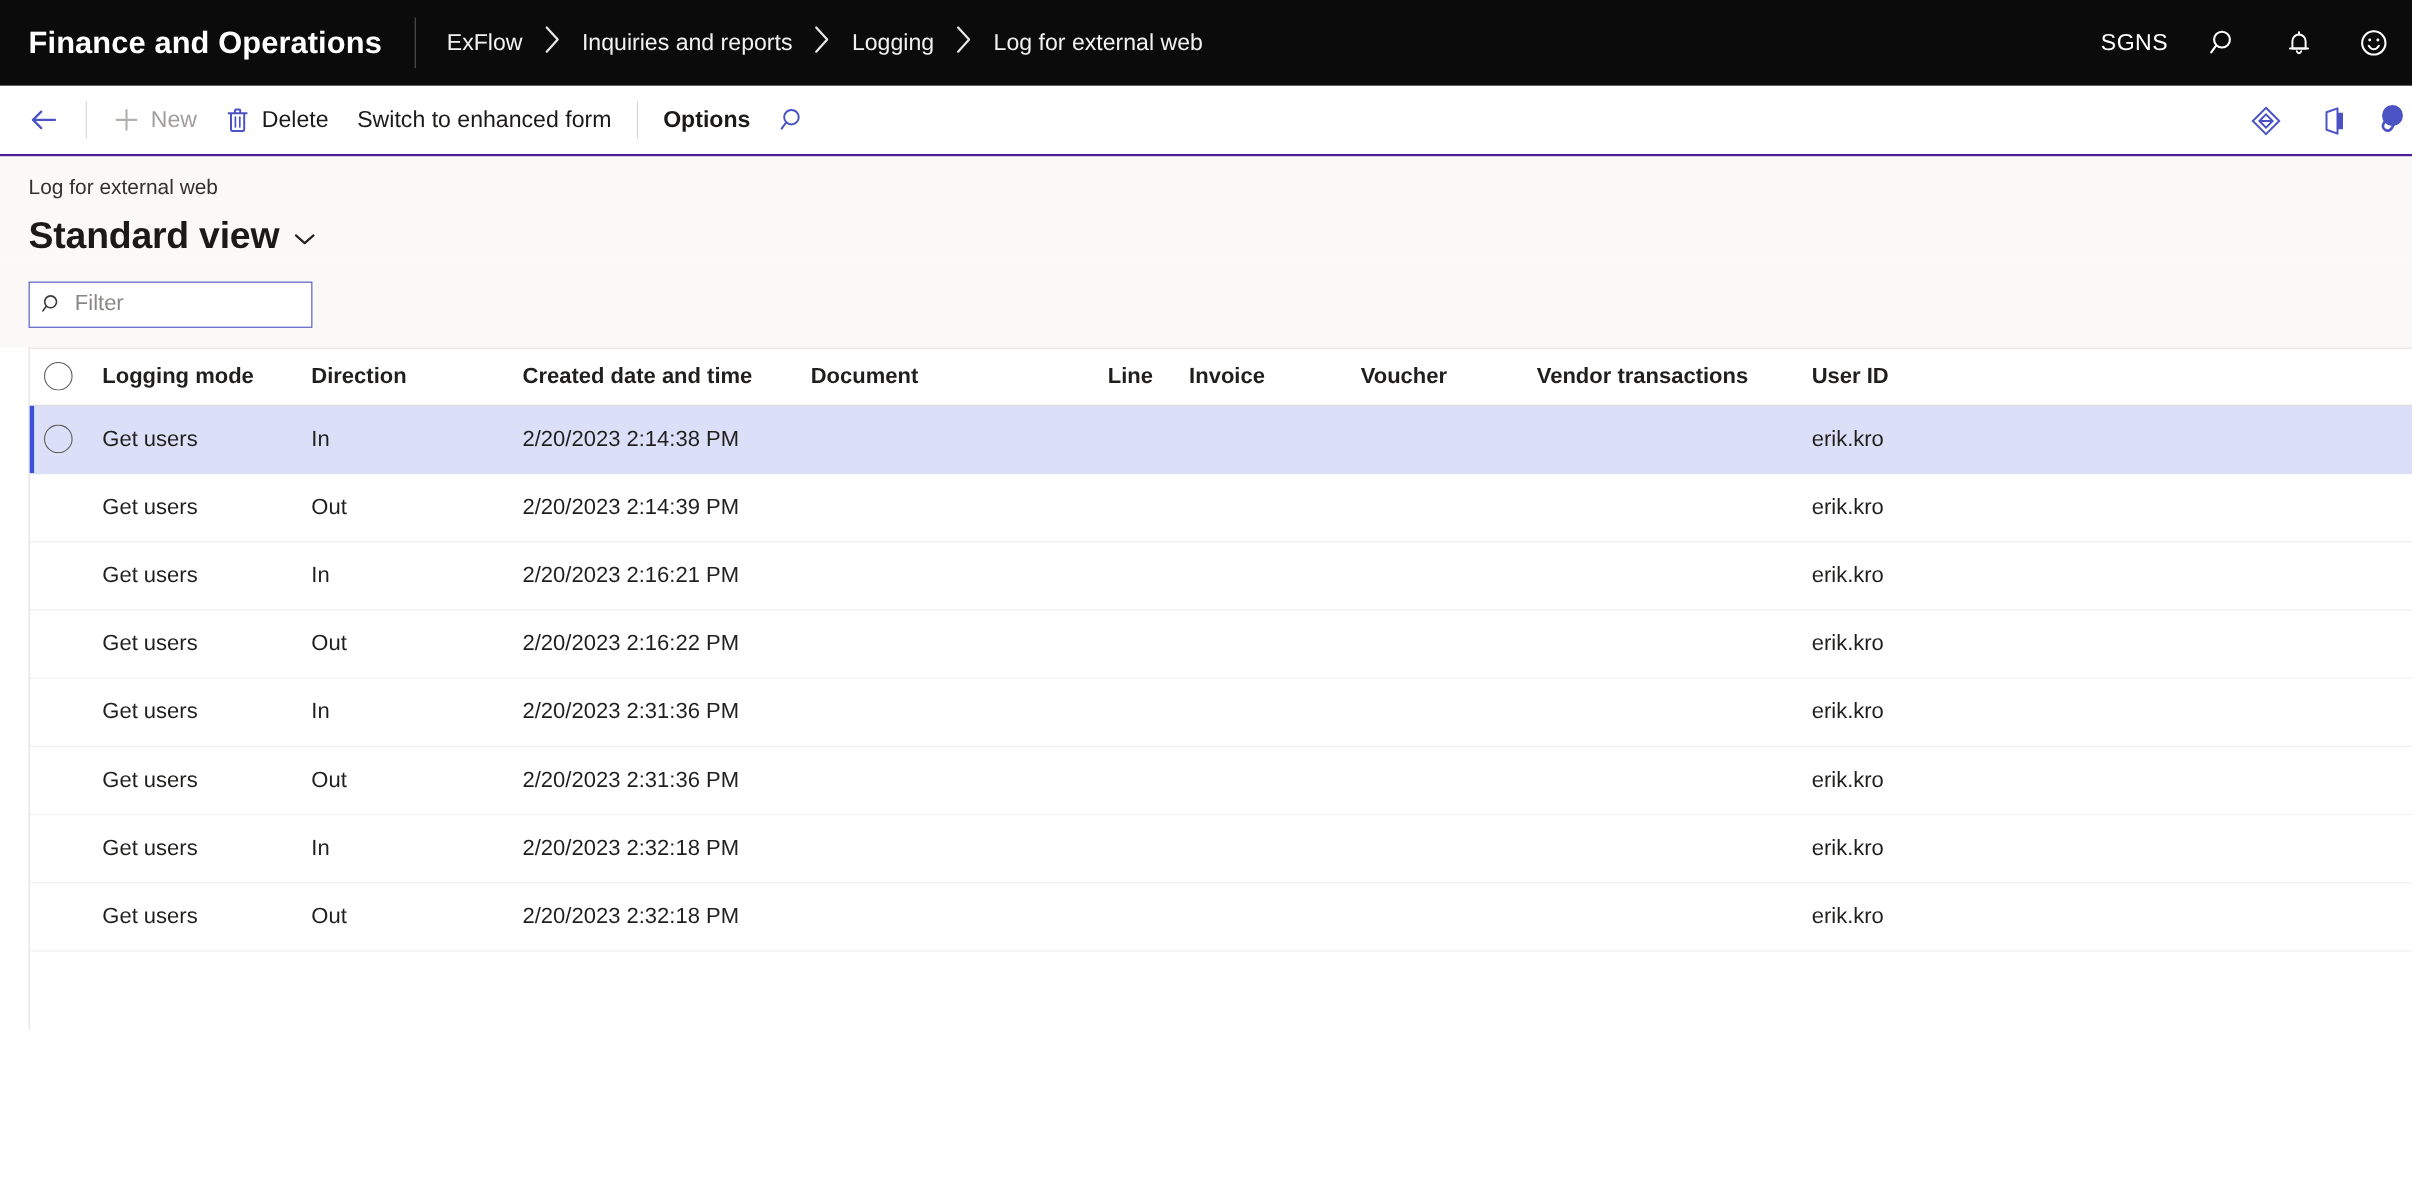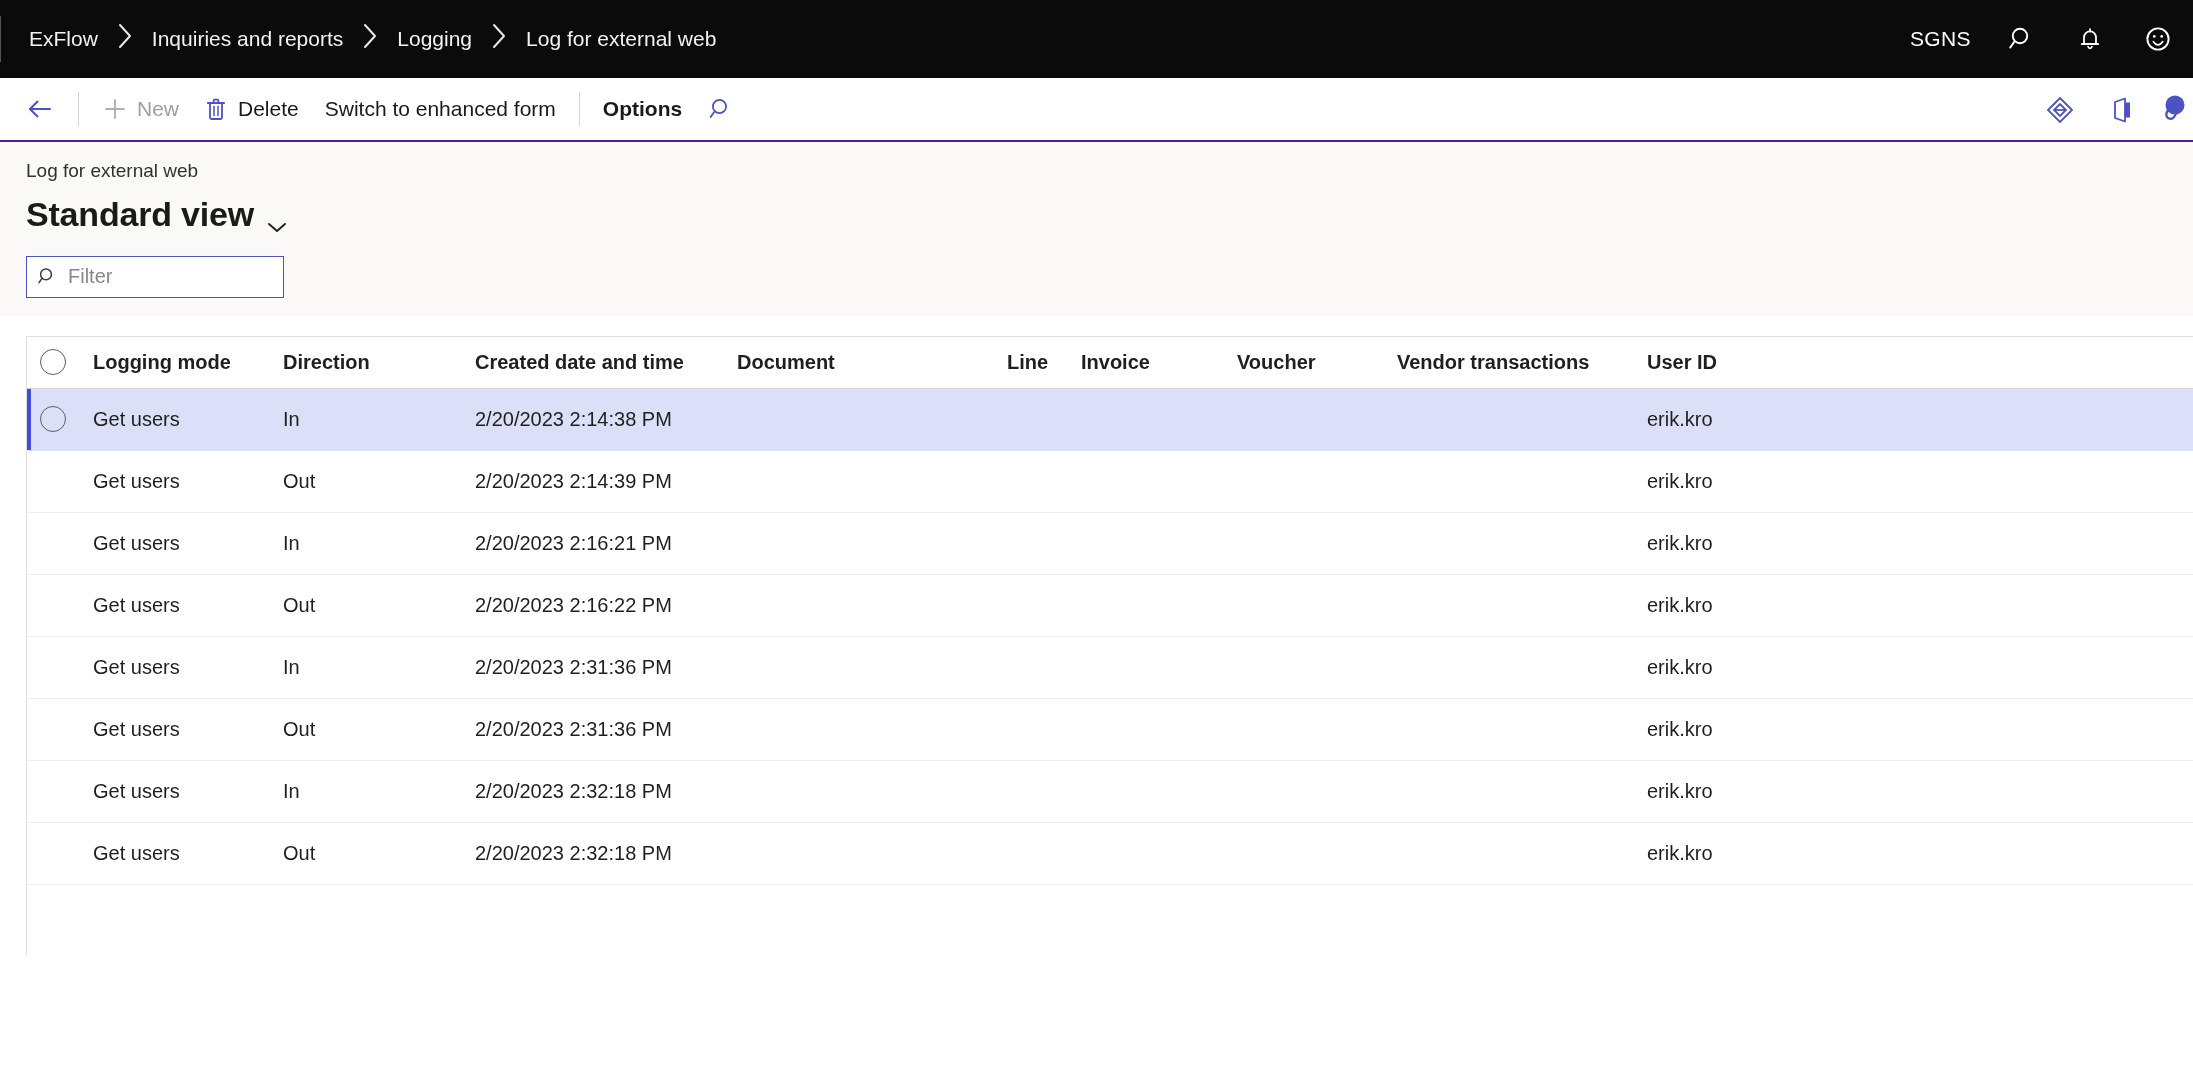"Finance and Operations" div.app-title { html: none -> <div>Finance and Operations</div> }
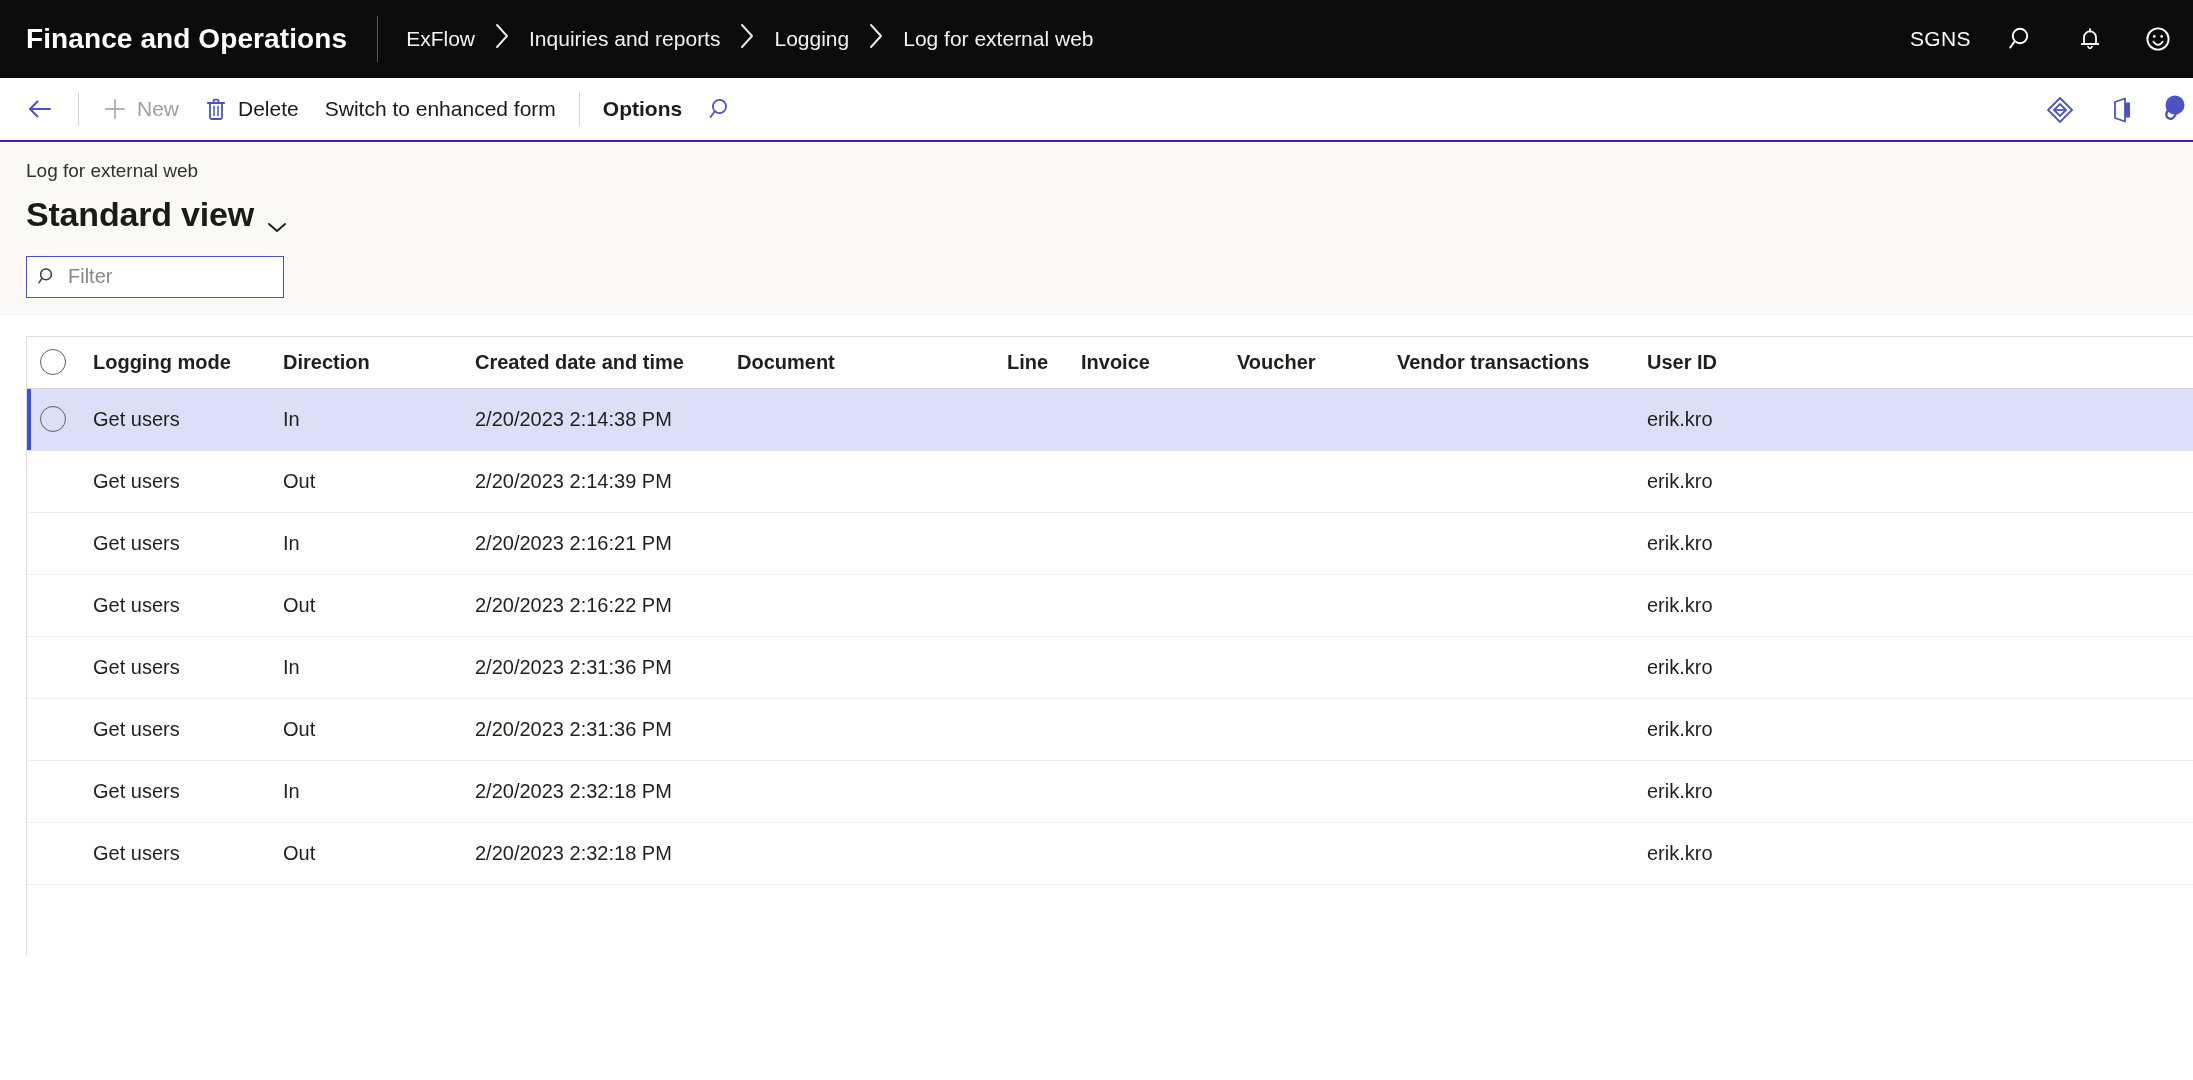"Standard view" .view-row { align-items: flex-end -> center }
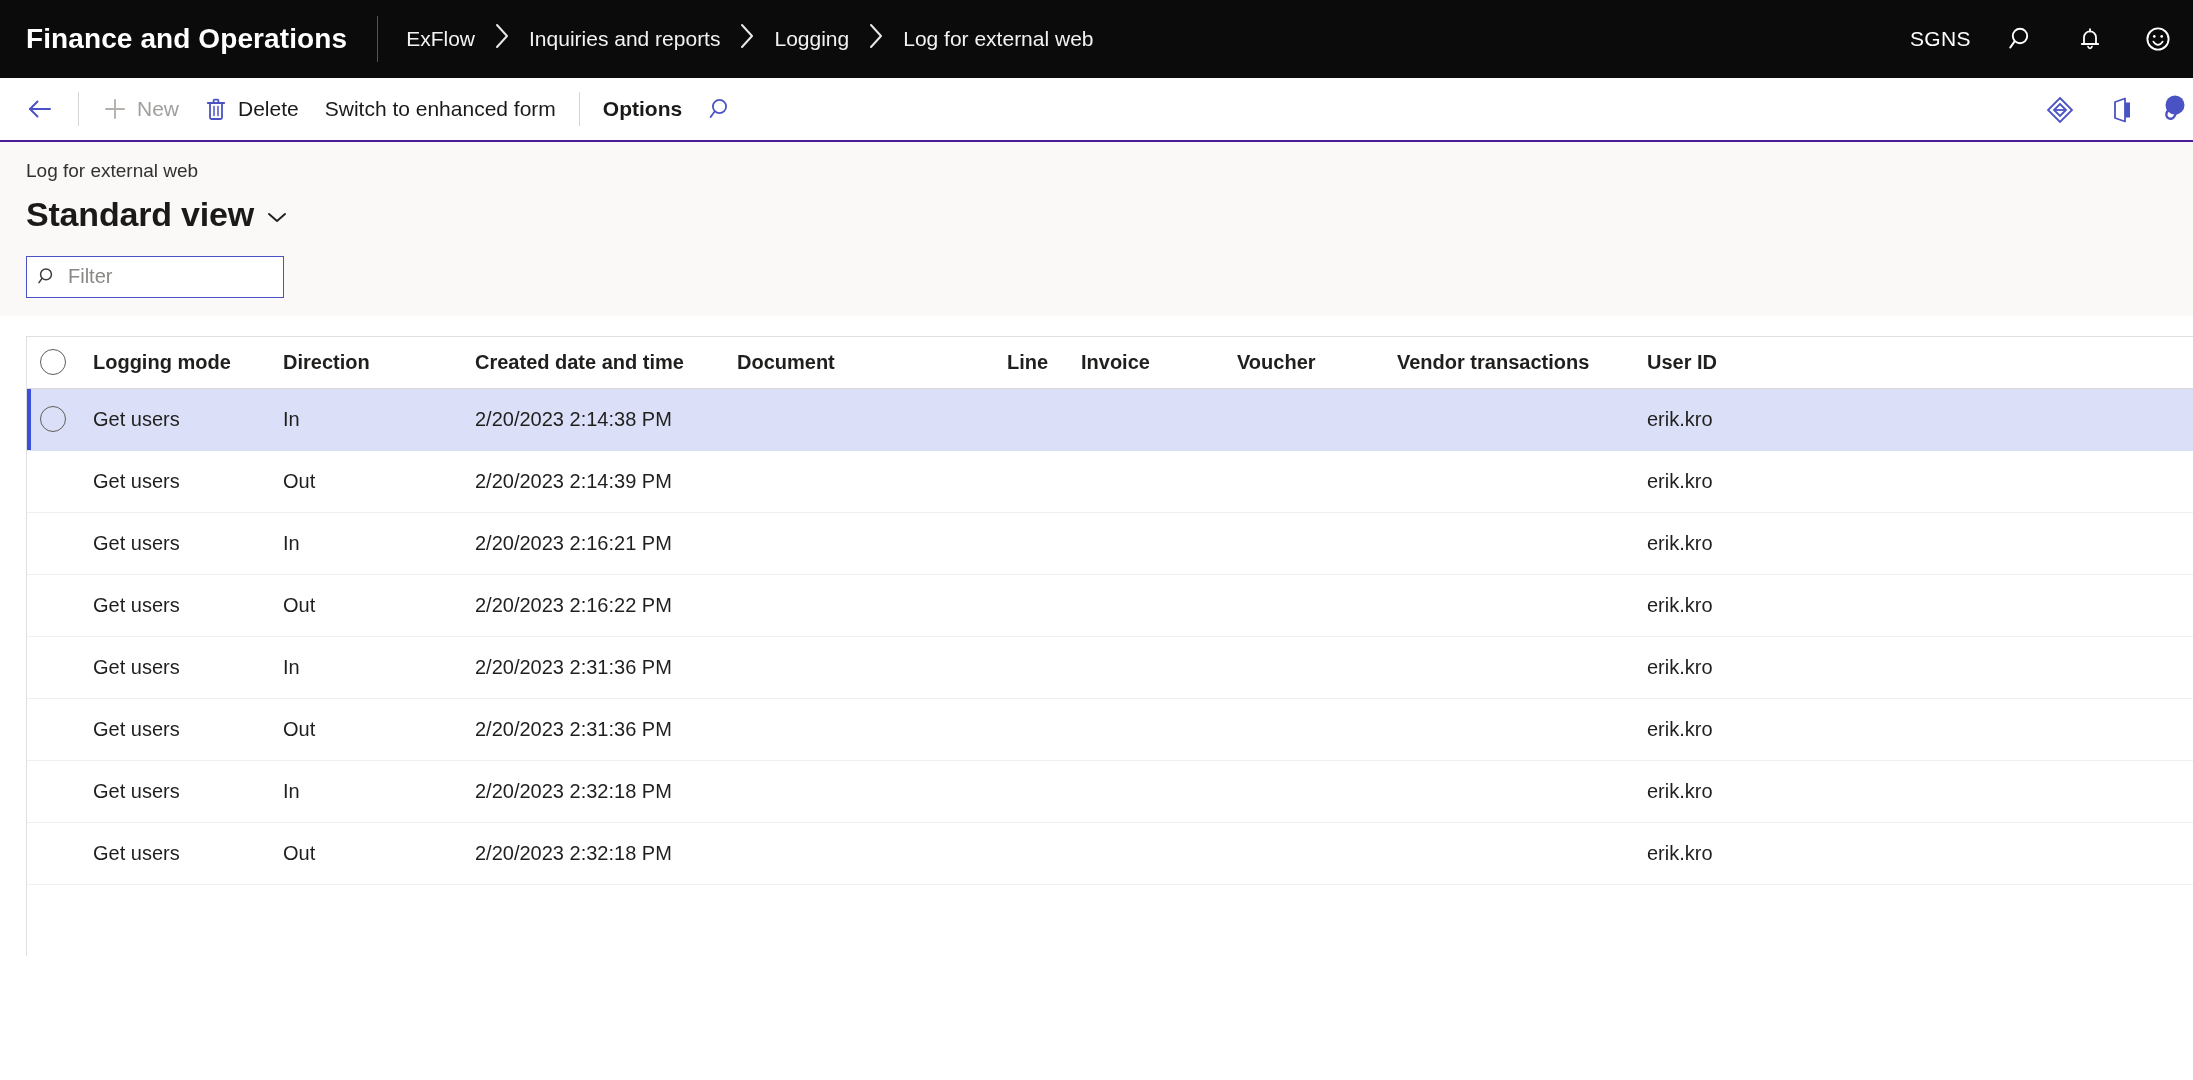"Logging mode" .grid-wrap { margin-top: 20px -> none }
